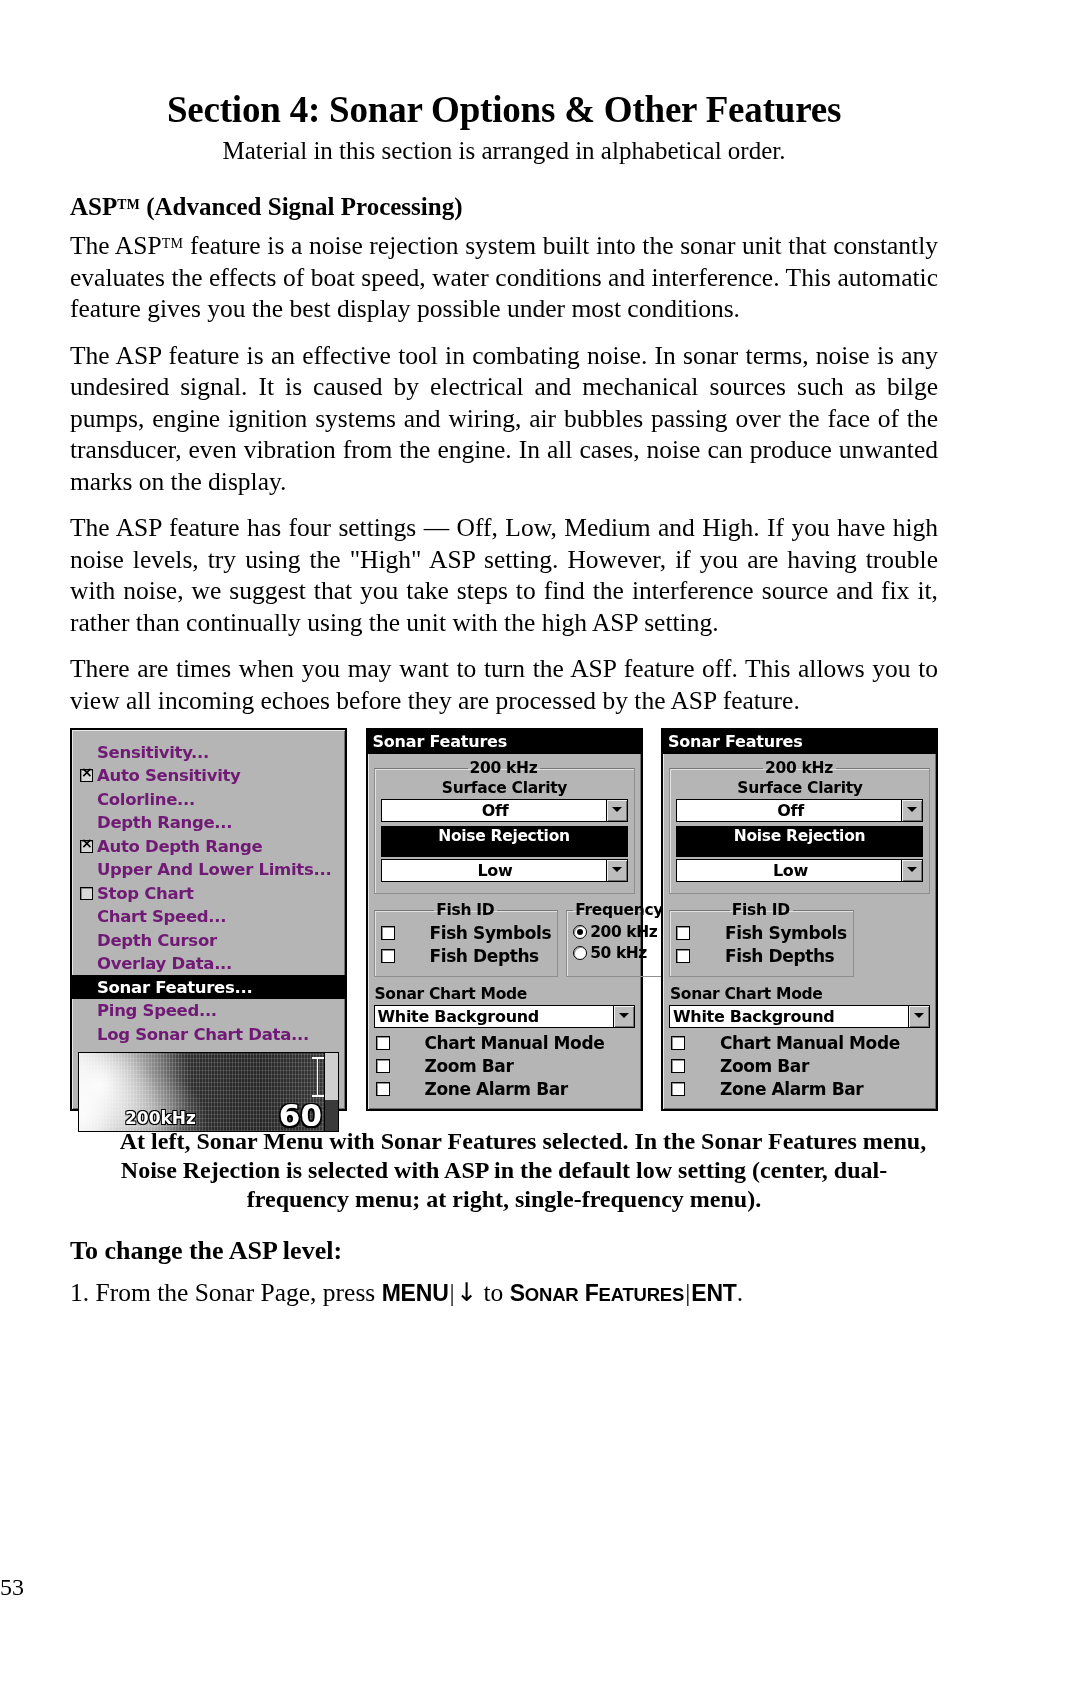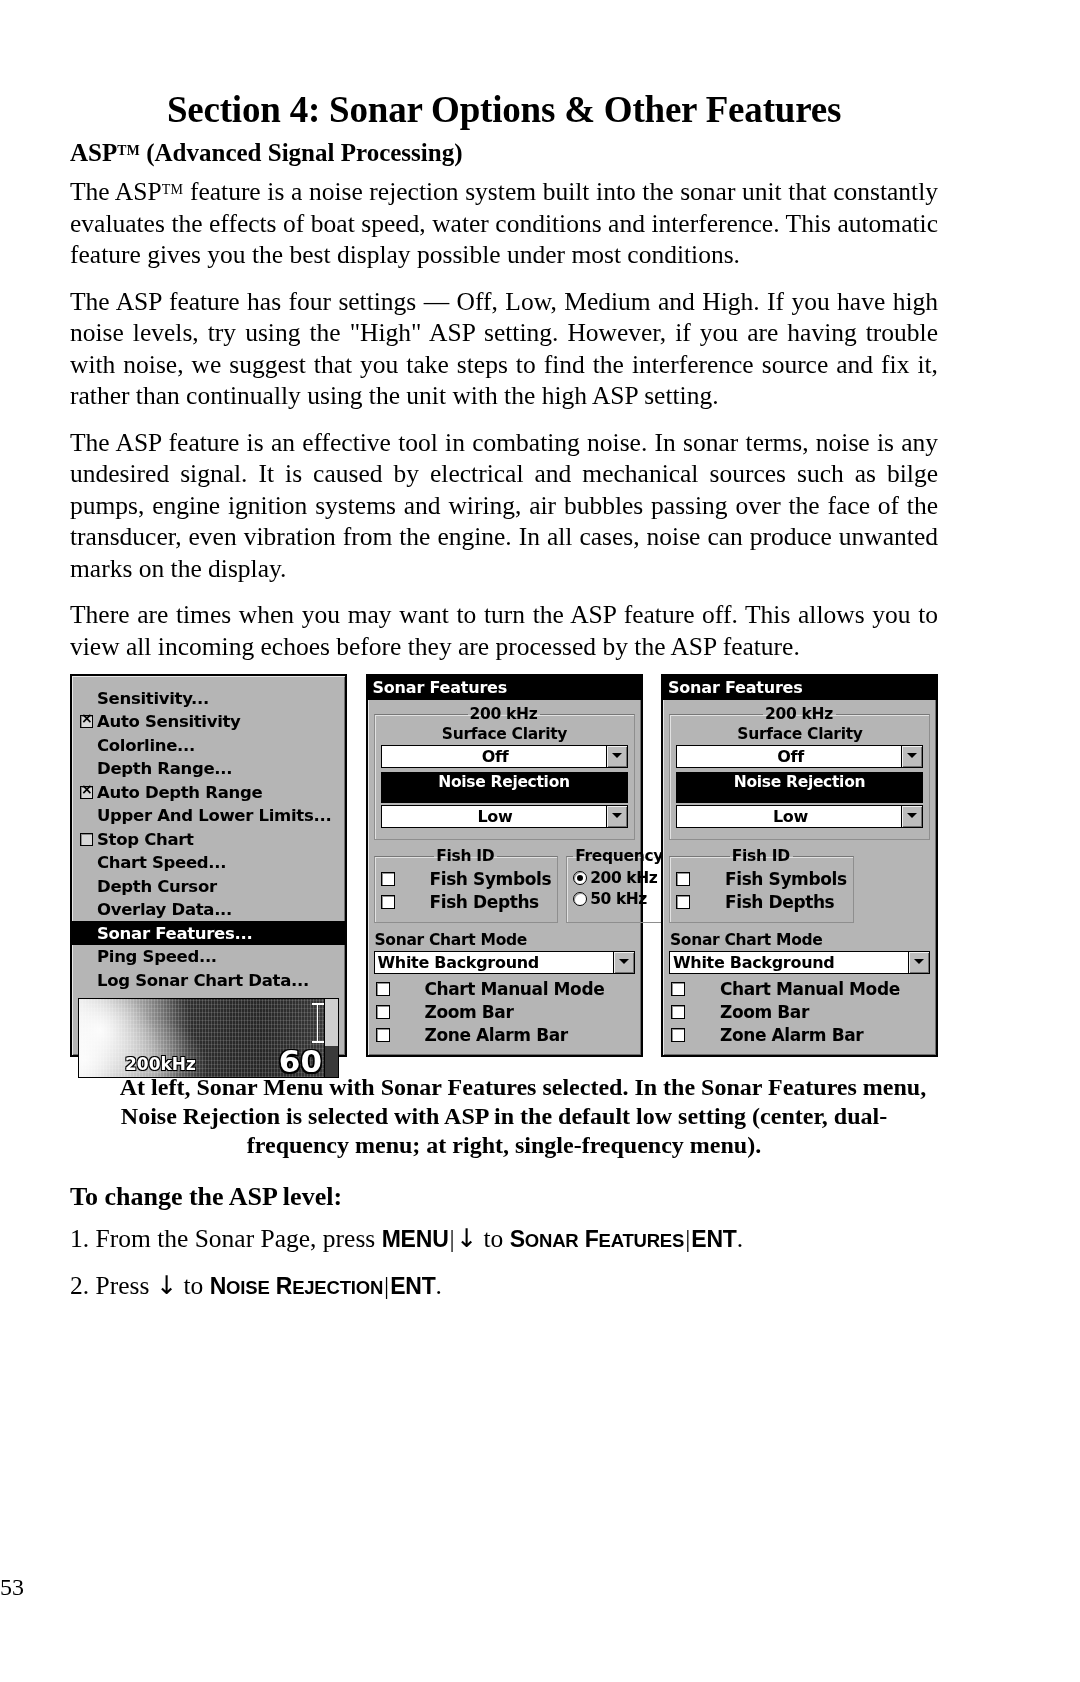"Material in this section is" div.subtitle { html: none -> <div>Material in this section is arranged in alphabetical order.</div> }
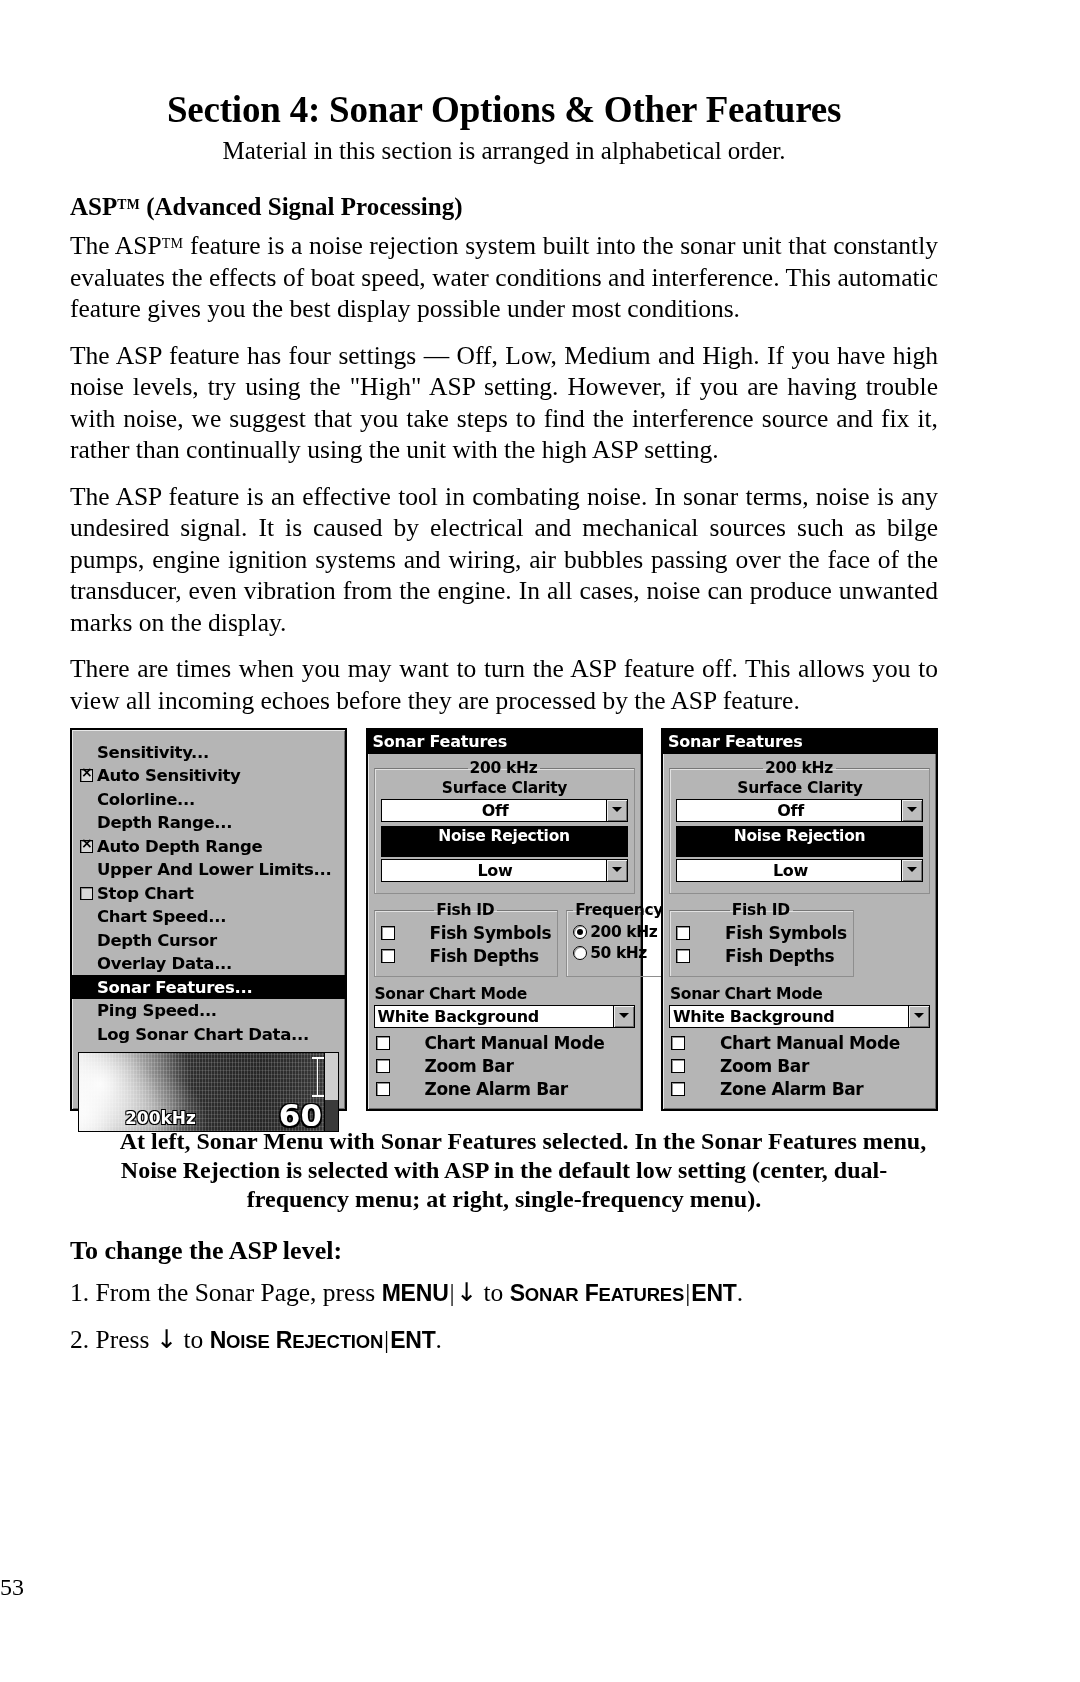"The ASP feature has four" p.body { order: before "The ASP feature is an" -> after "The ASP feature is an" }
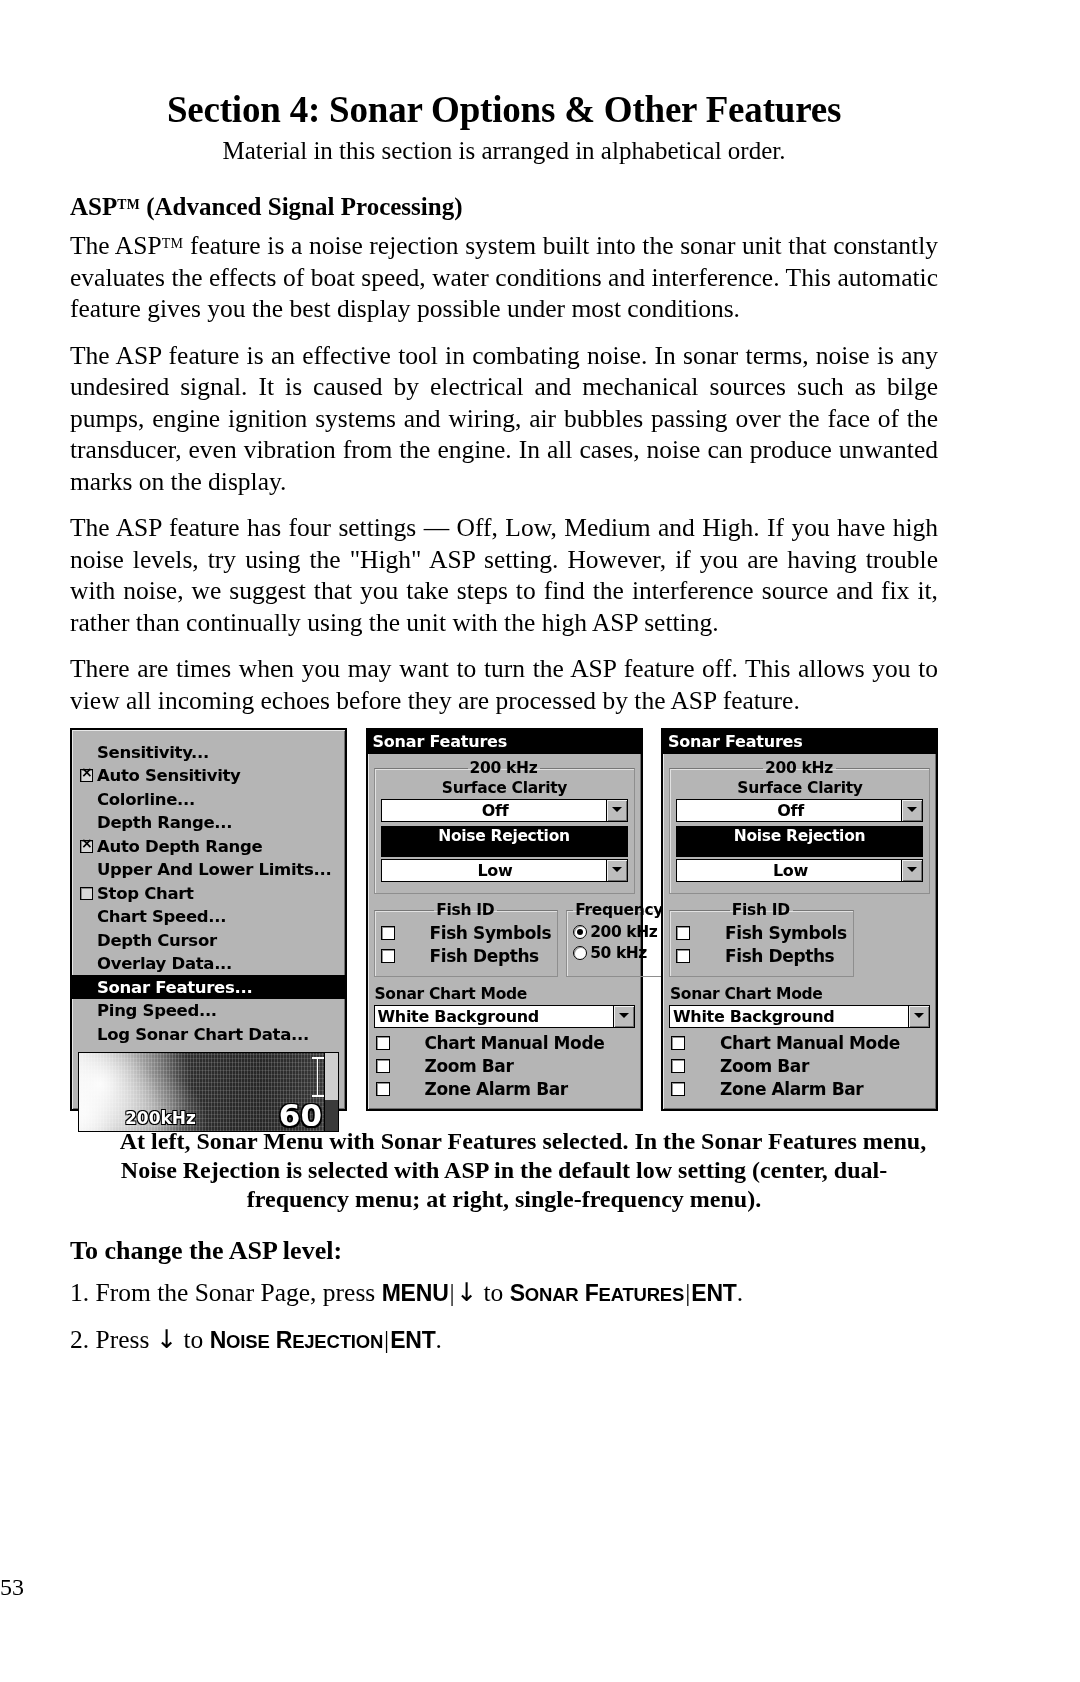"Sensitivity..." .menu-item { color: #000000 -> #701a75 }
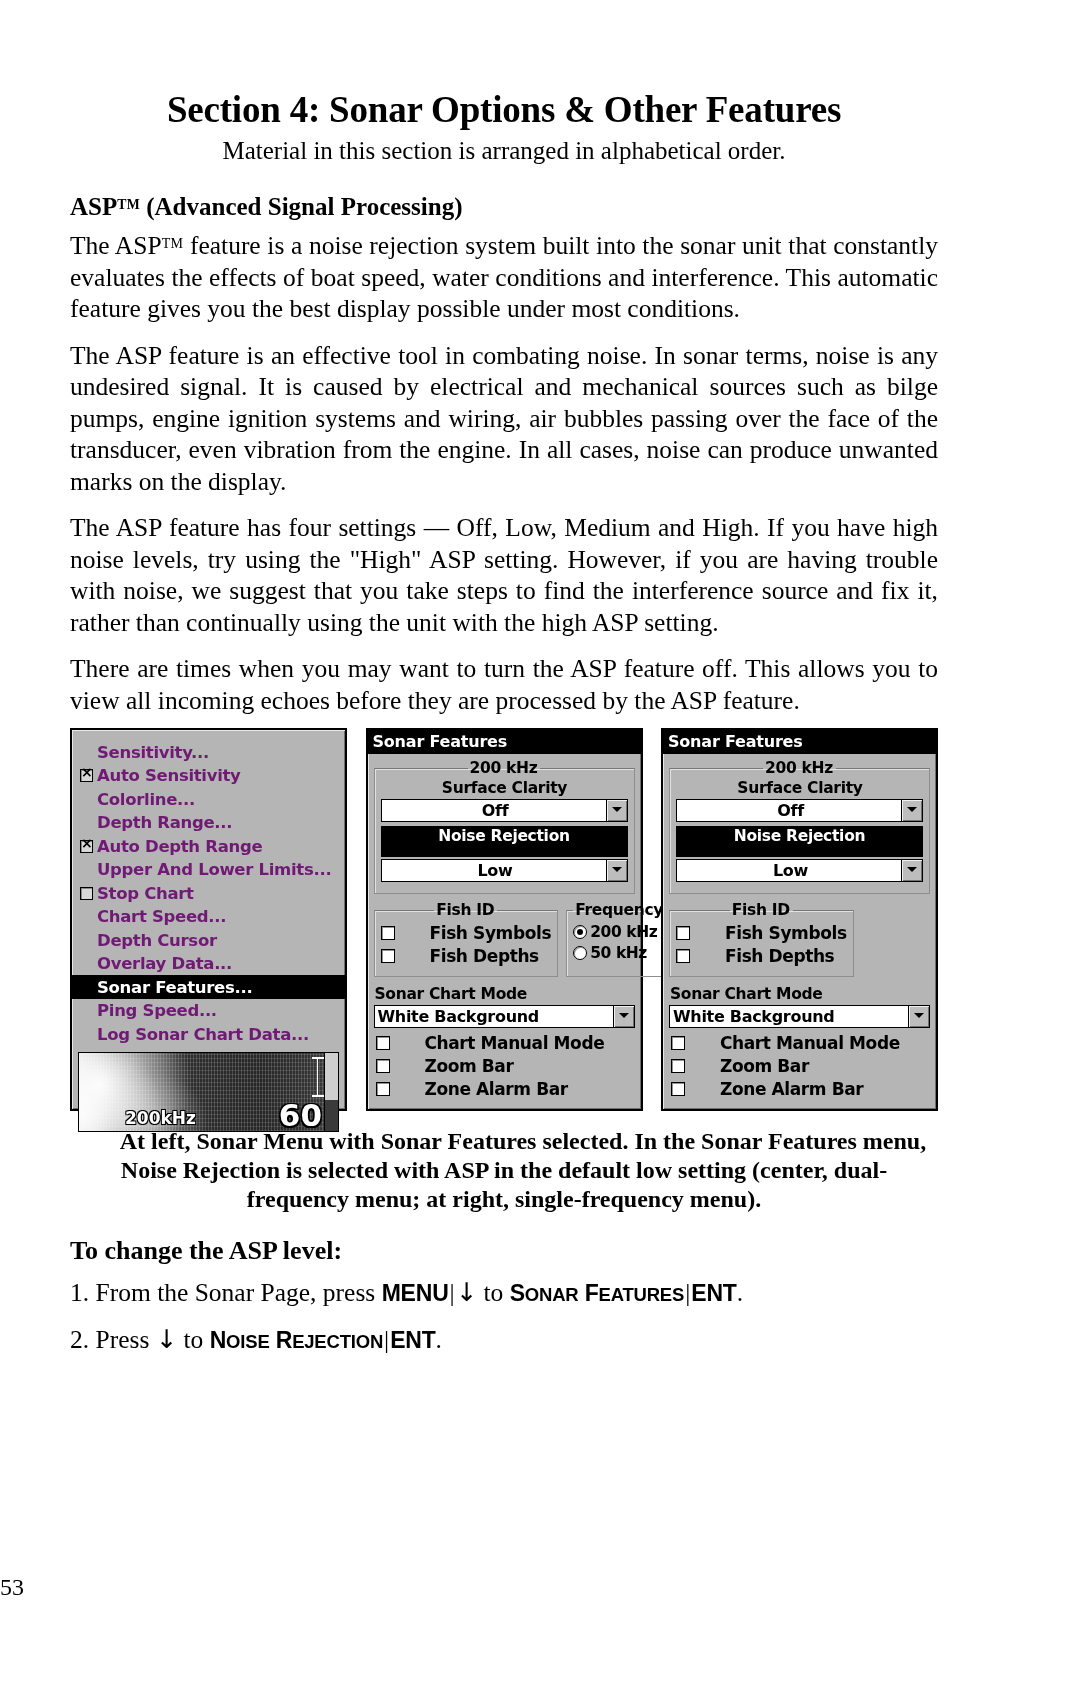"2. Press ↓ to NOISE" p.step { html: <p> <span>2. Press </span><span>↓</span><span> to </span><span><span>N</span><span>OISE</span><span> R</span><span>EJECTION</span></span><span>|</span><span>ENT</span><span>.</span> </p> -> none }
